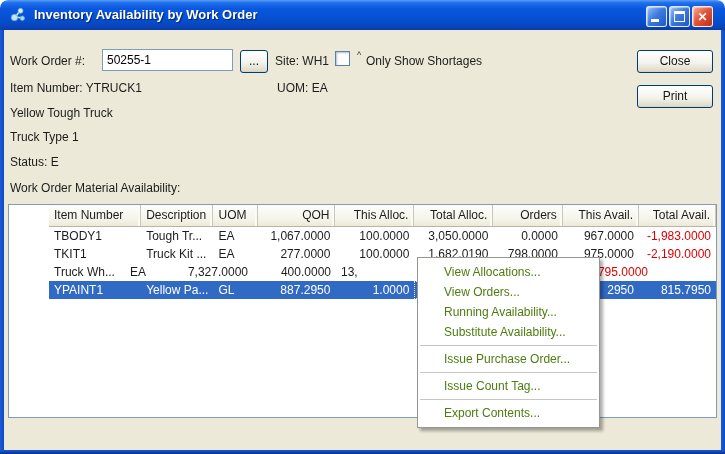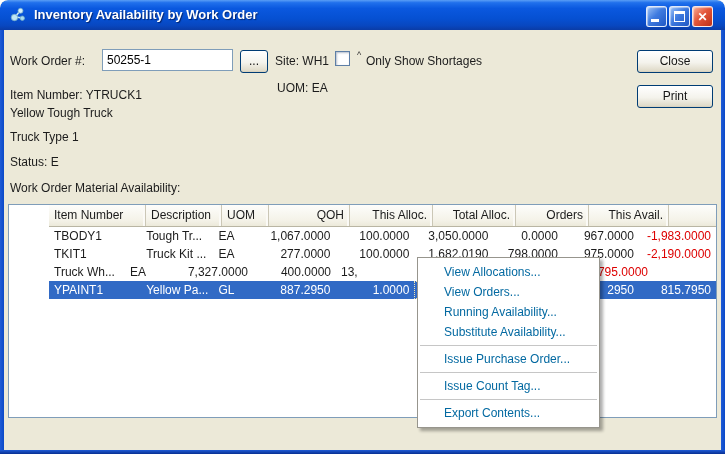"Item Number: YTRUCK1" span.lbl { top: 88px -> 81px }
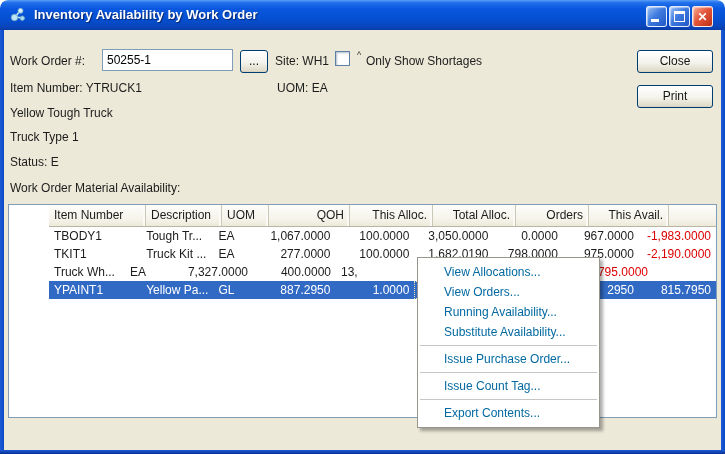"Total Avail." div.hcell { html: none -> <div>Total Avail.</div> }
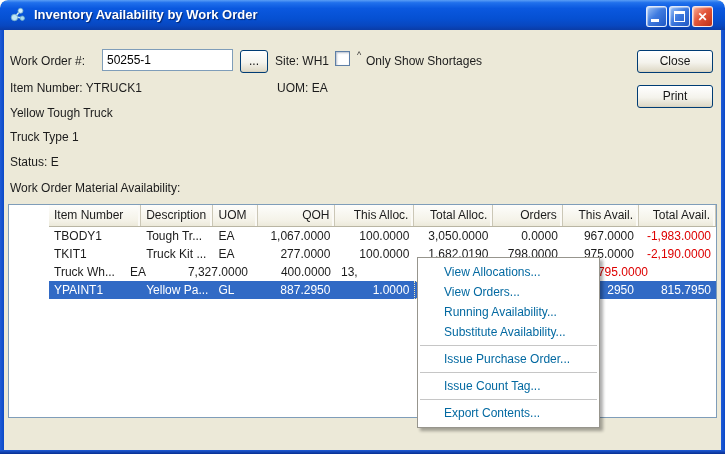"View Allocations..." .ctx-item { color: #0369a1 -> #4d7c0f }
